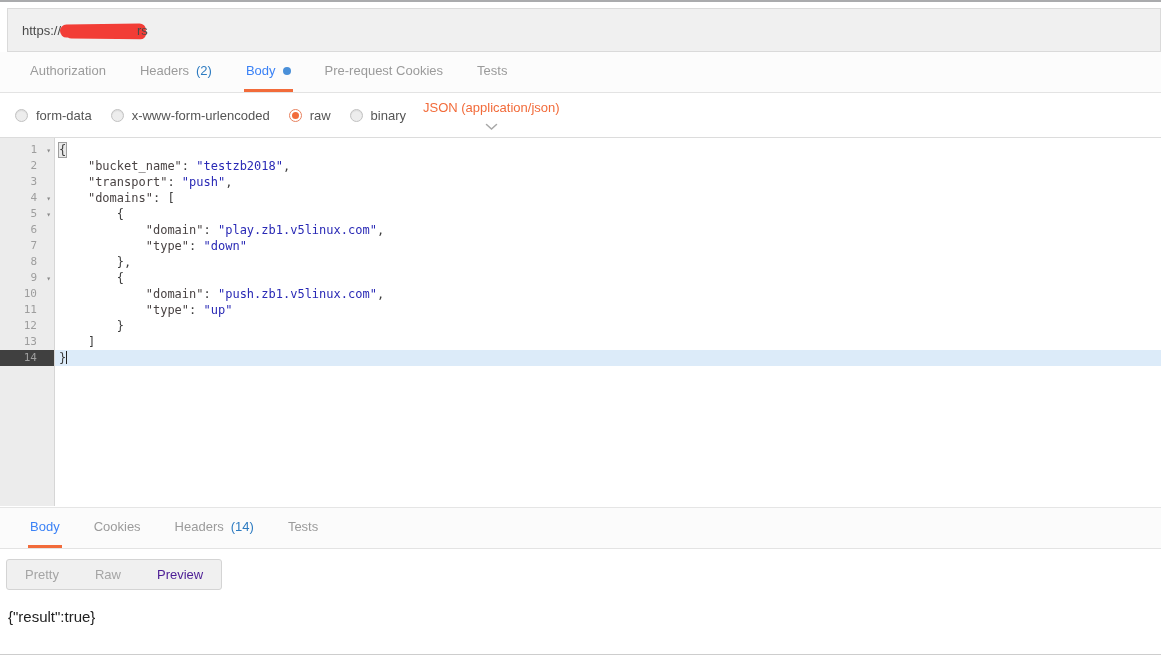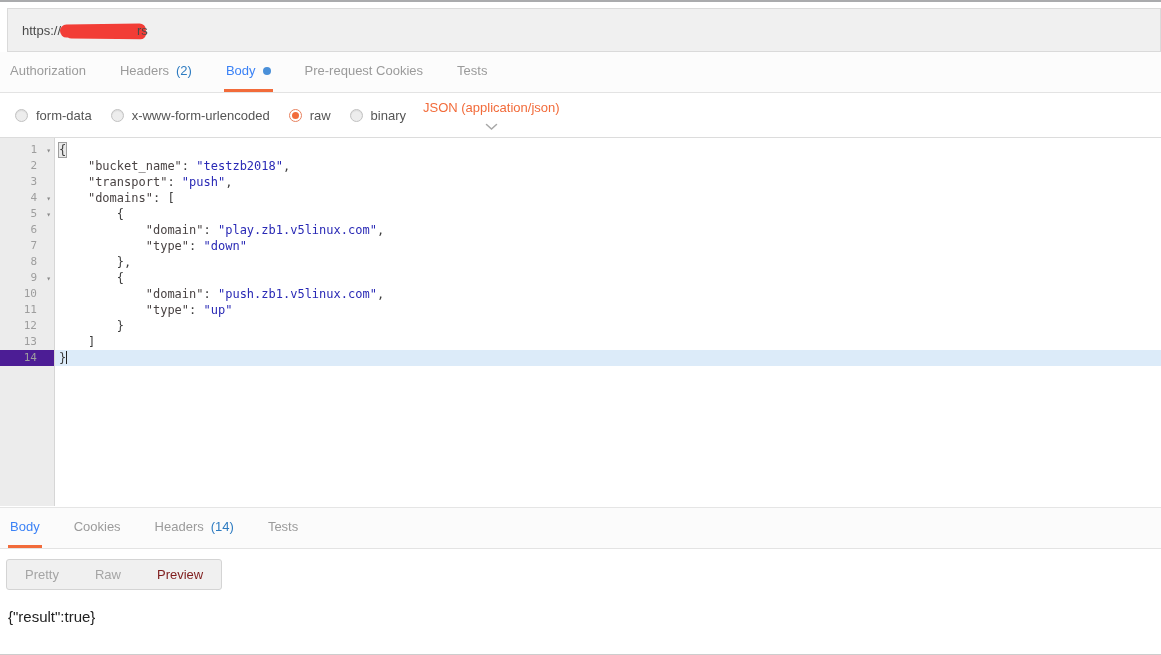"Authorization" .tabs-row { padding-left: 8px -> 28px }
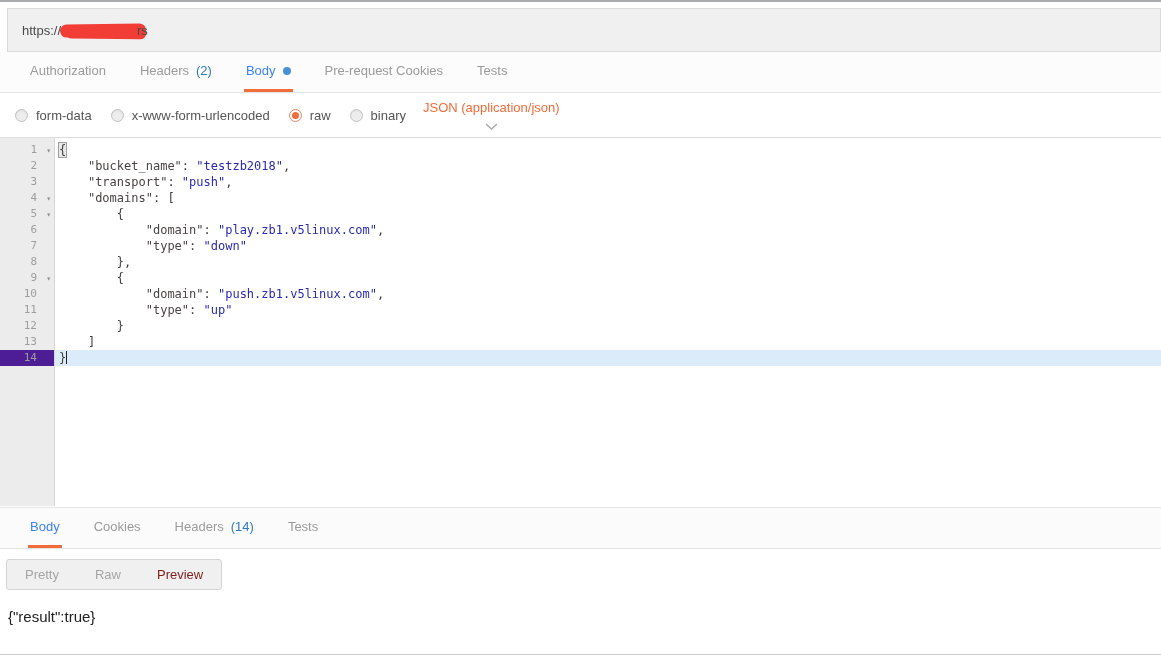"14" .gline.active { background: #4c1d95 -> #404040 }
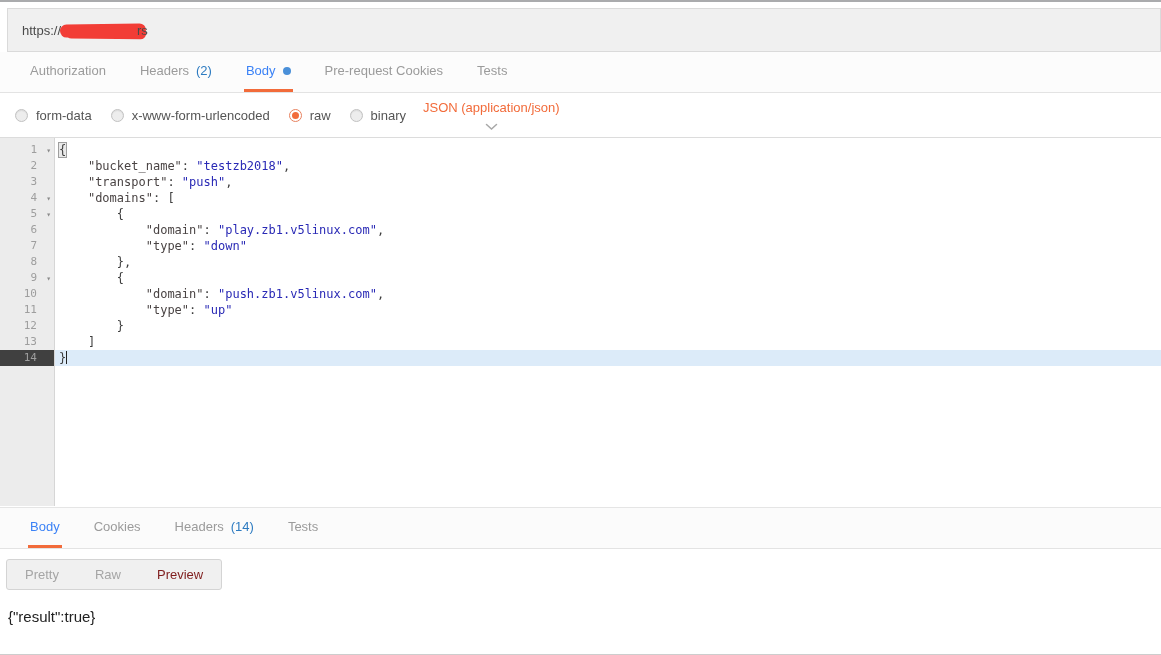"Preview" .vbtn.active { color: #7f1d1d -> #4c1d95 }
